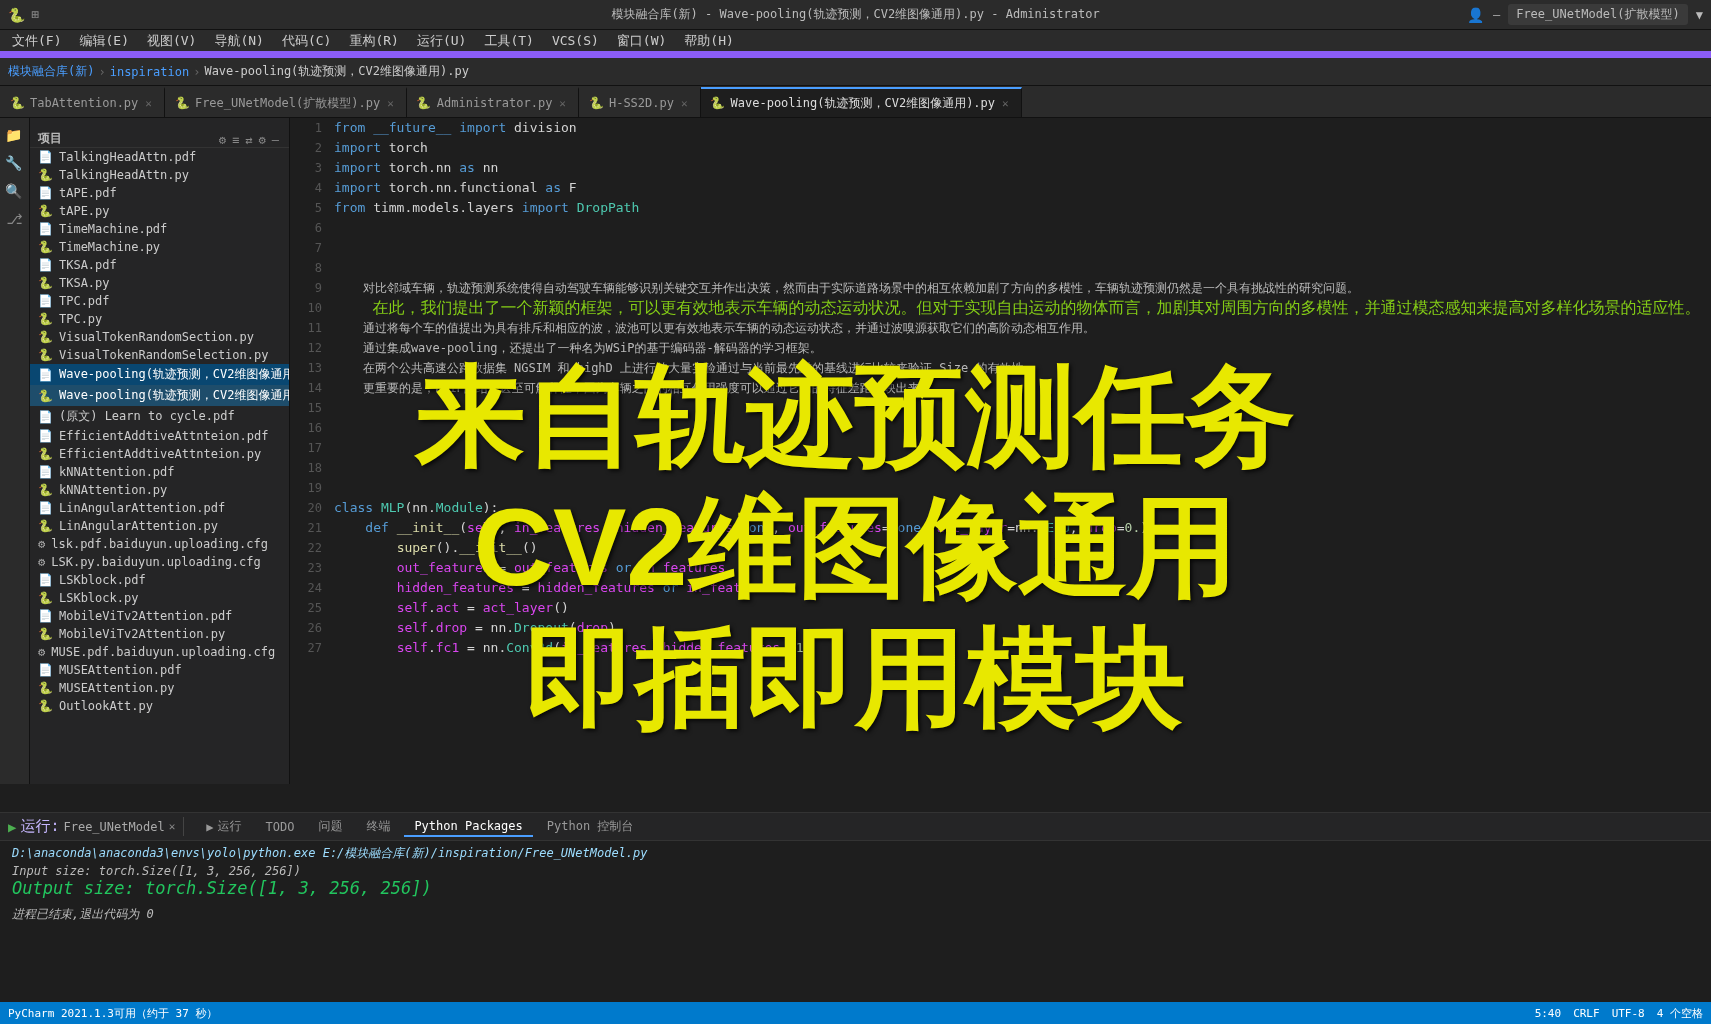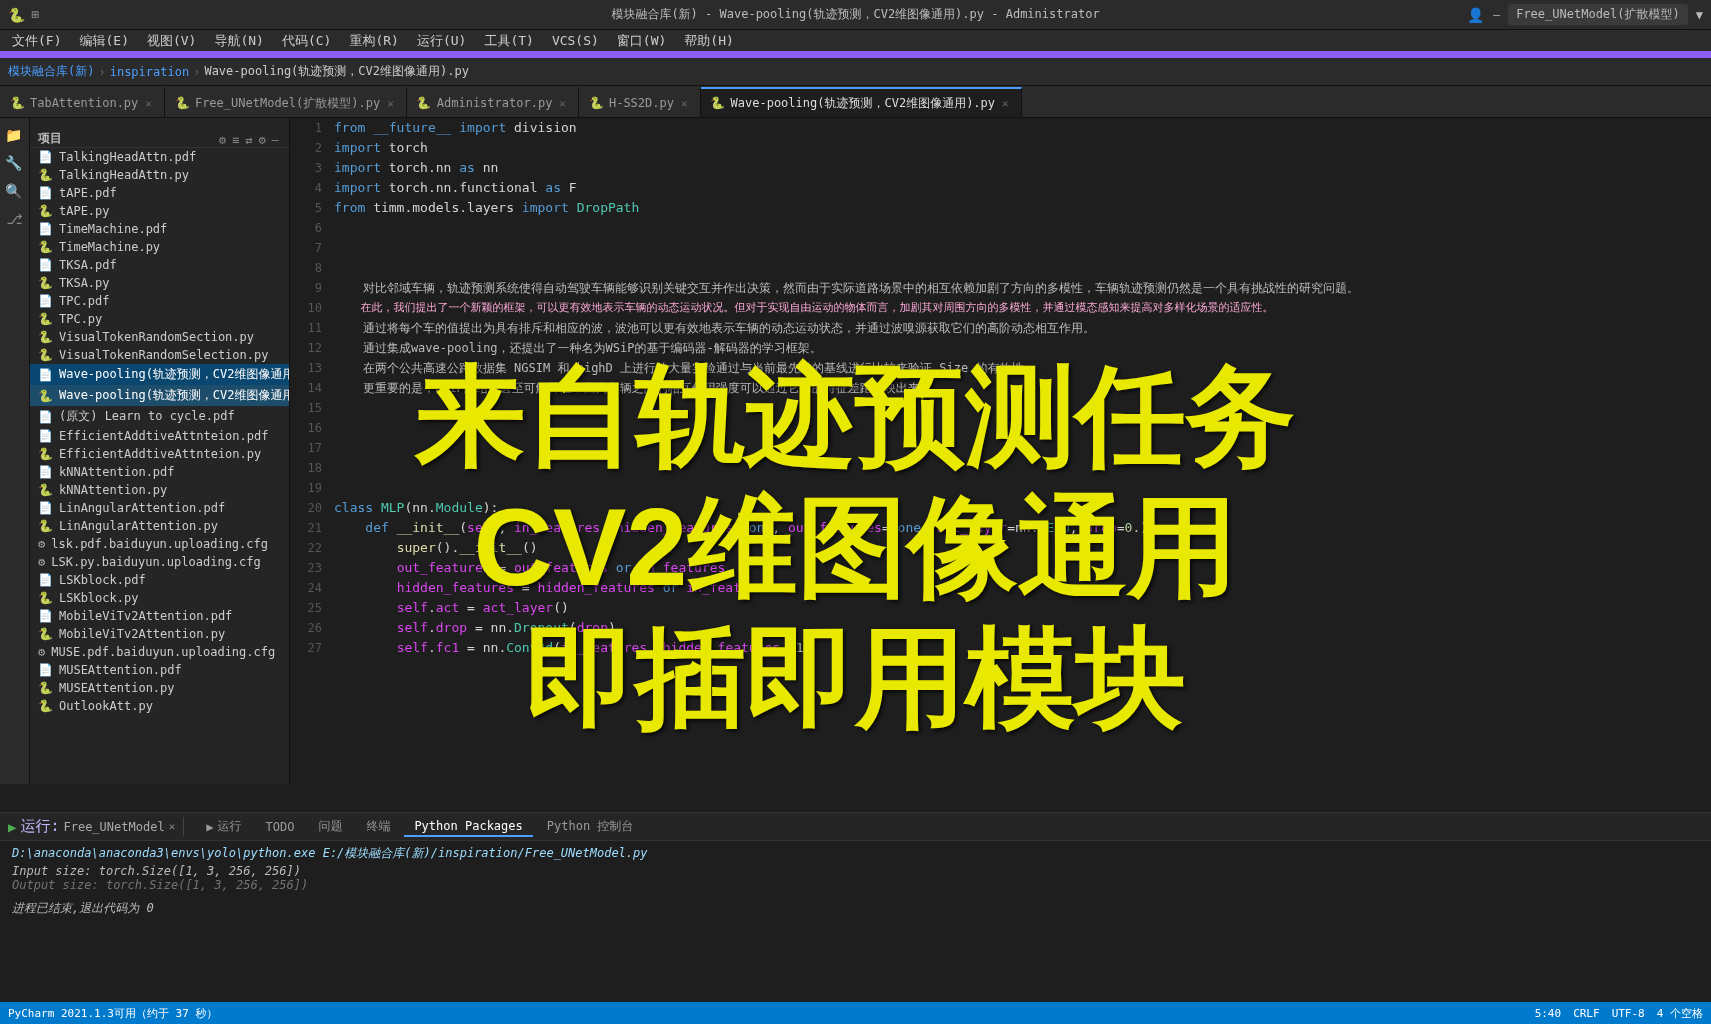"在此，我们提出了一个新颖的框架，可以更有效地表示车辆的动态运动状况。但对于实现自" span.line-code { color: #f9a8d4 -> #84cc16; font-size: 11px -> 16px }
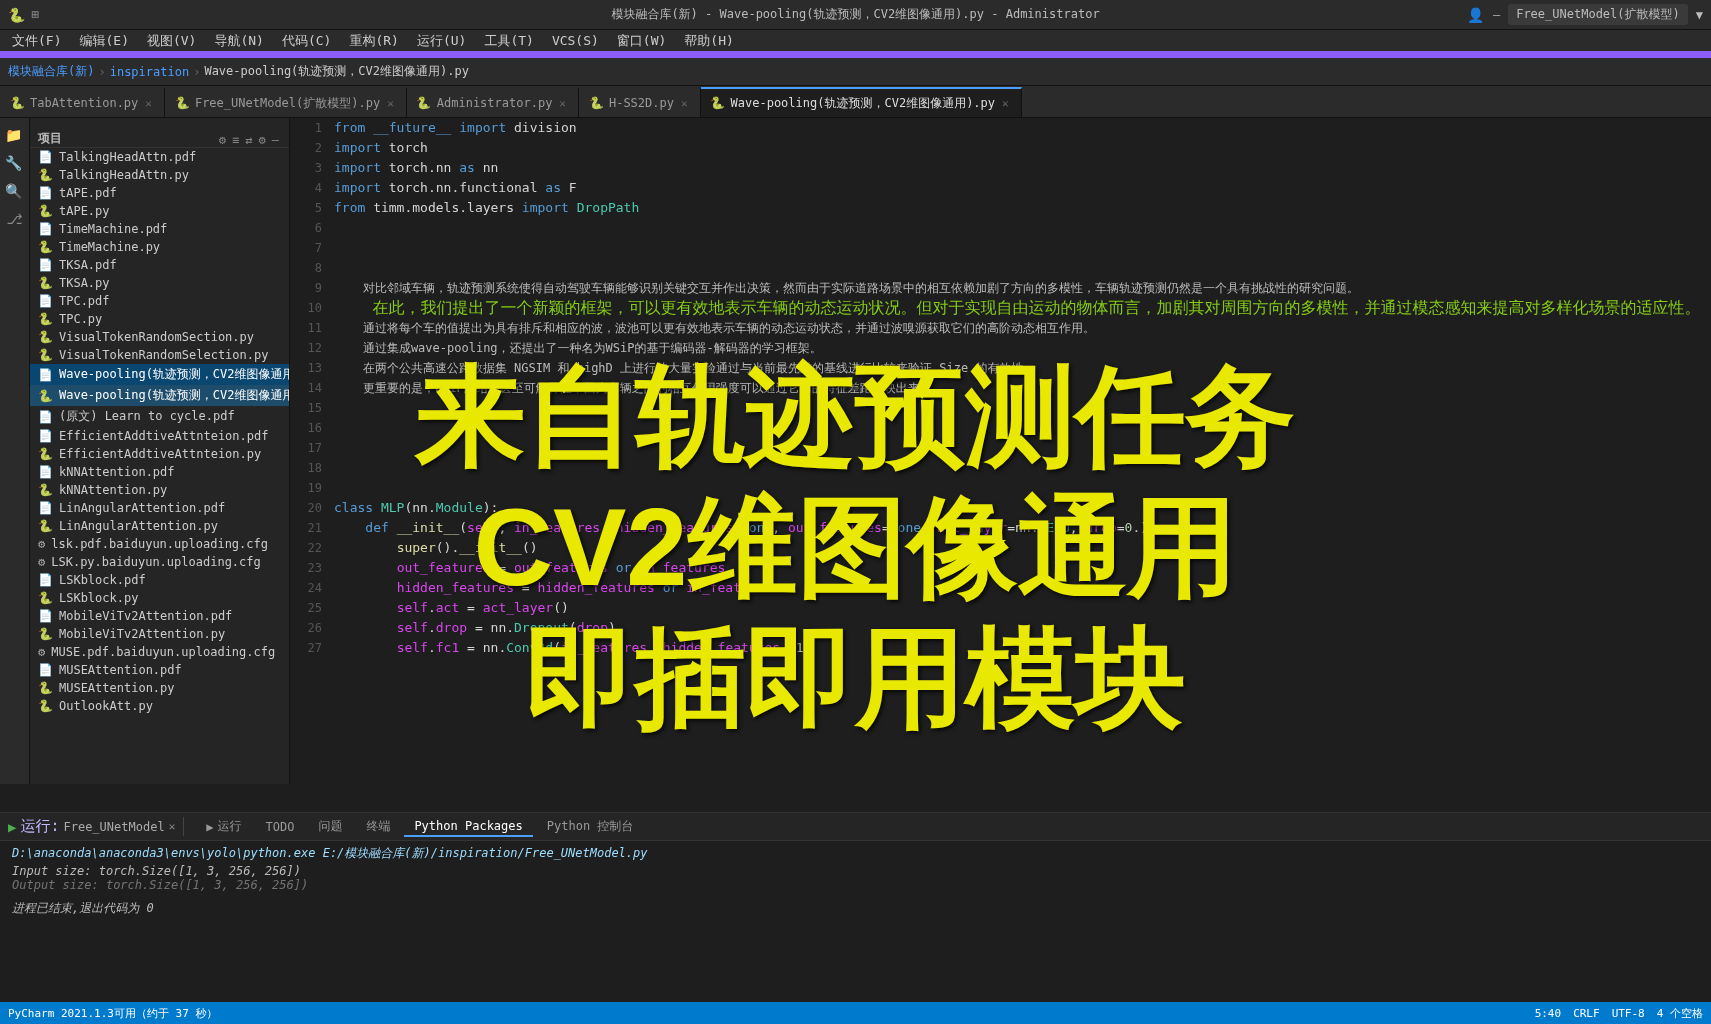"Output size: torch.Size([1, 3, 256," div { color: #737373 -> #22c55e; font-size: 12px -> 17px }
